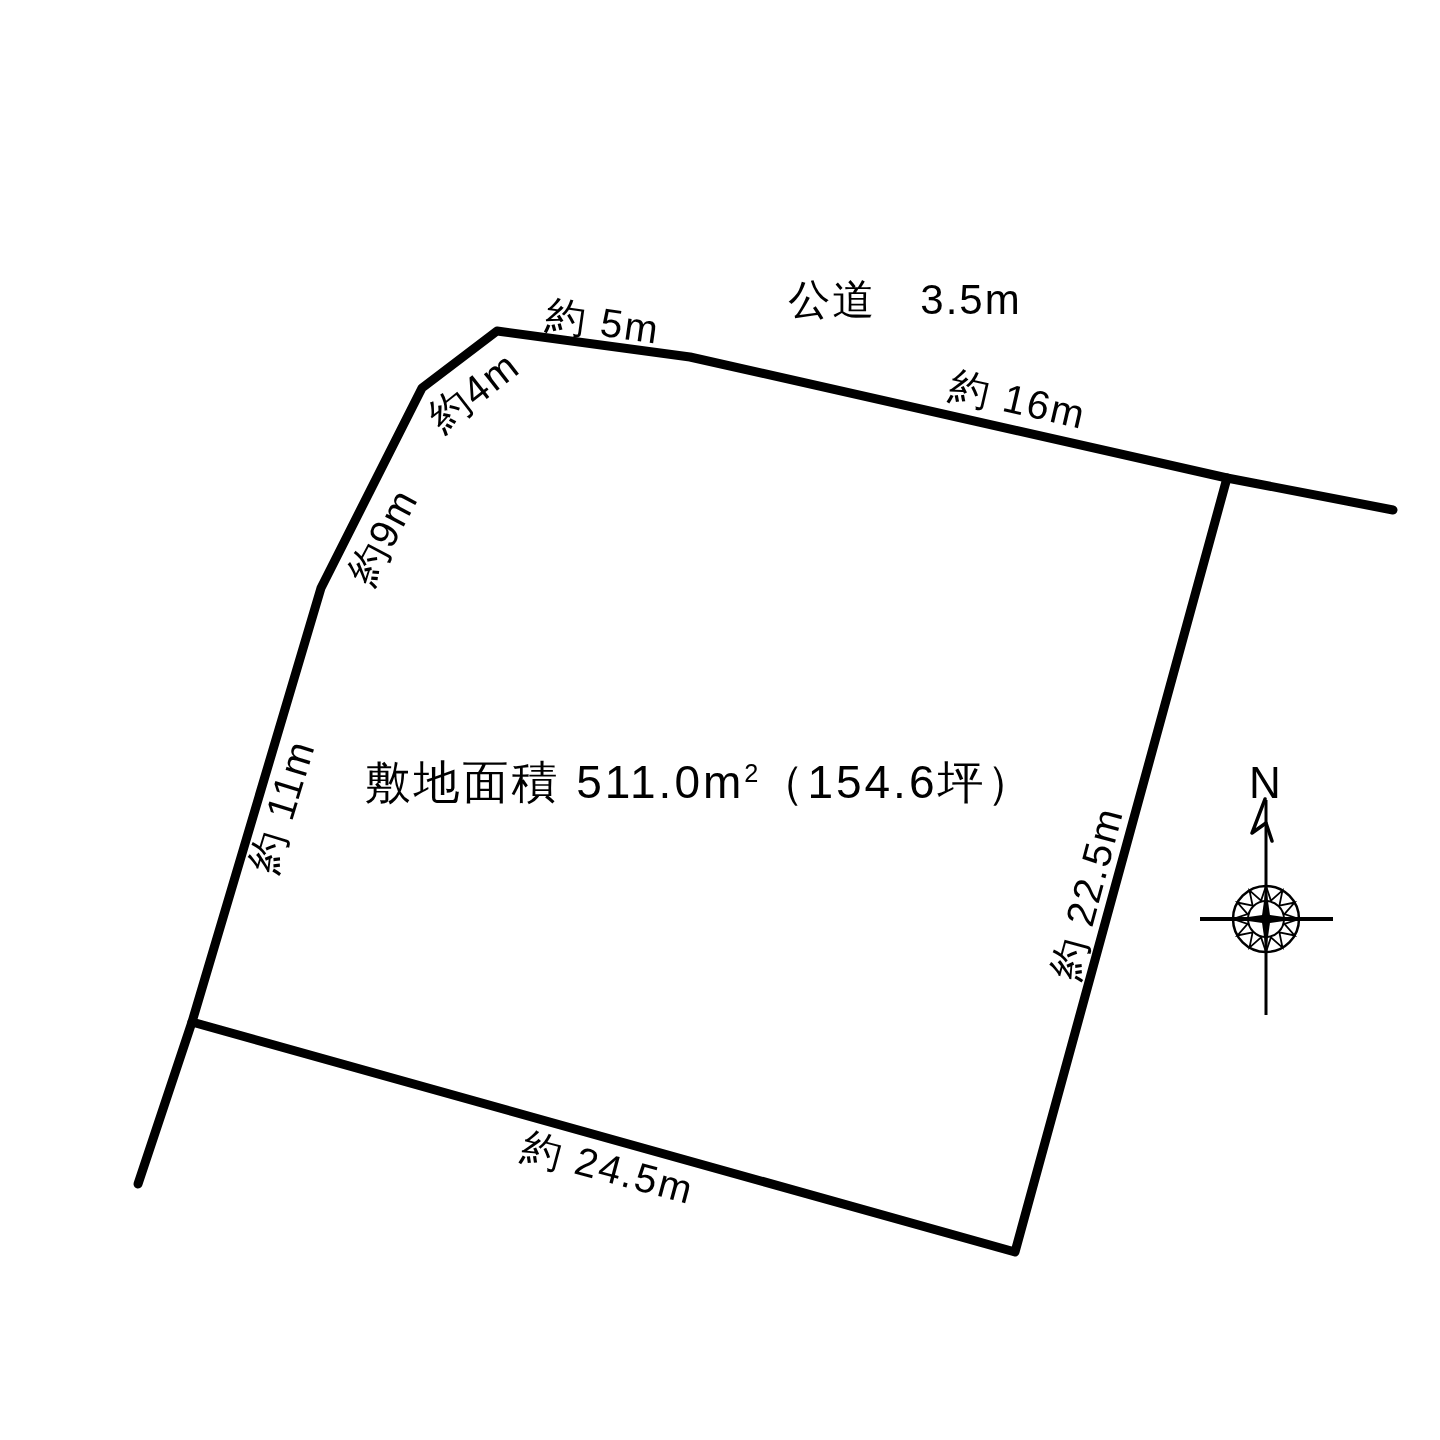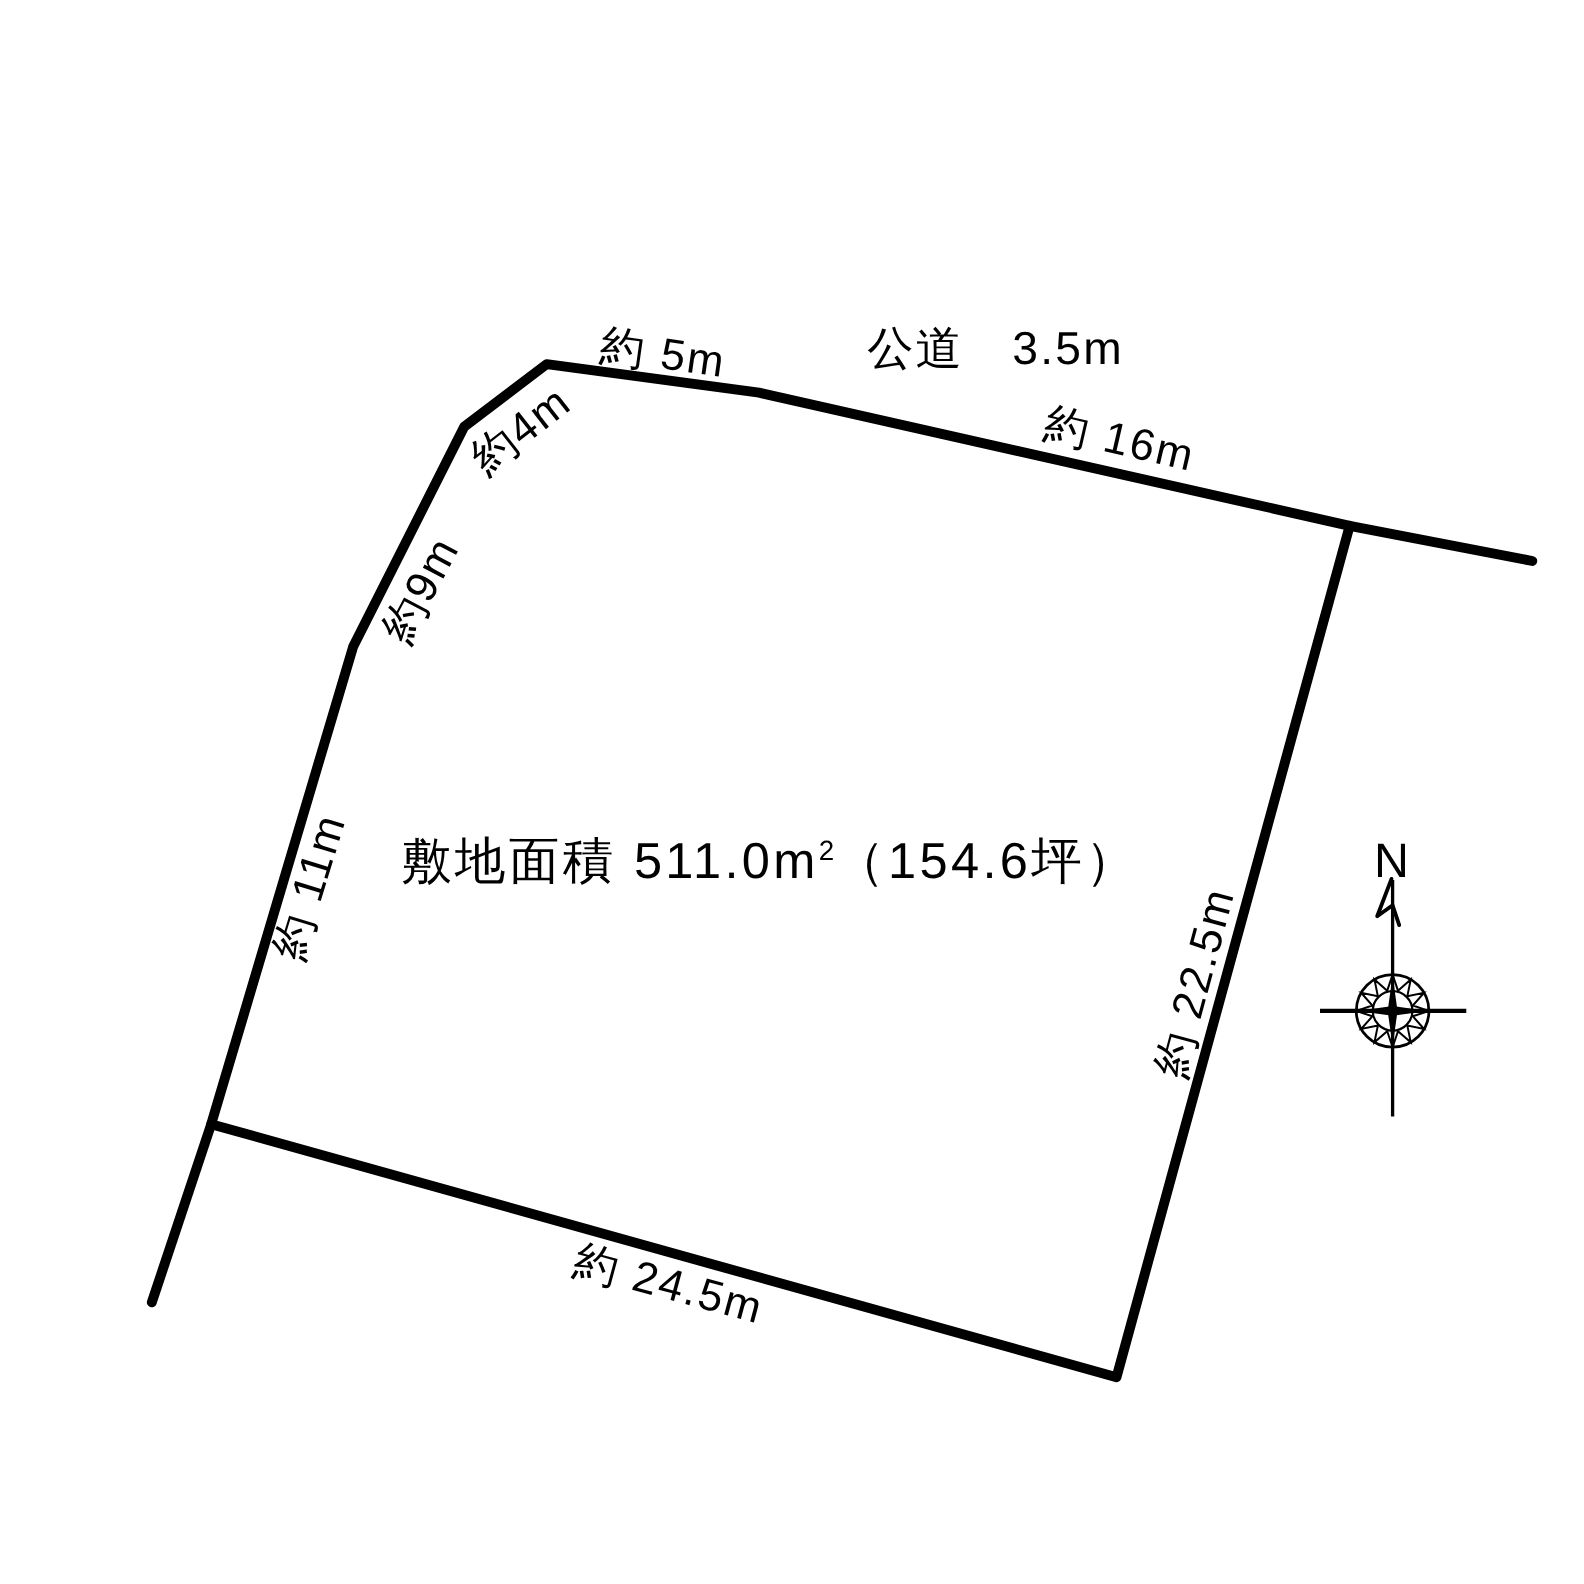"公道 3.5m" .lbl.road { margin-top: 17px -> none }
